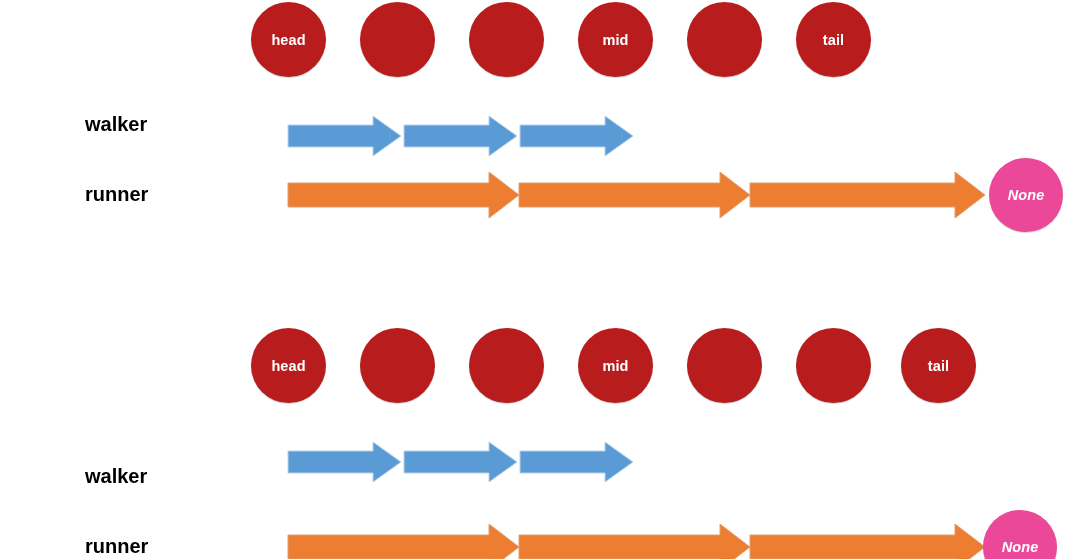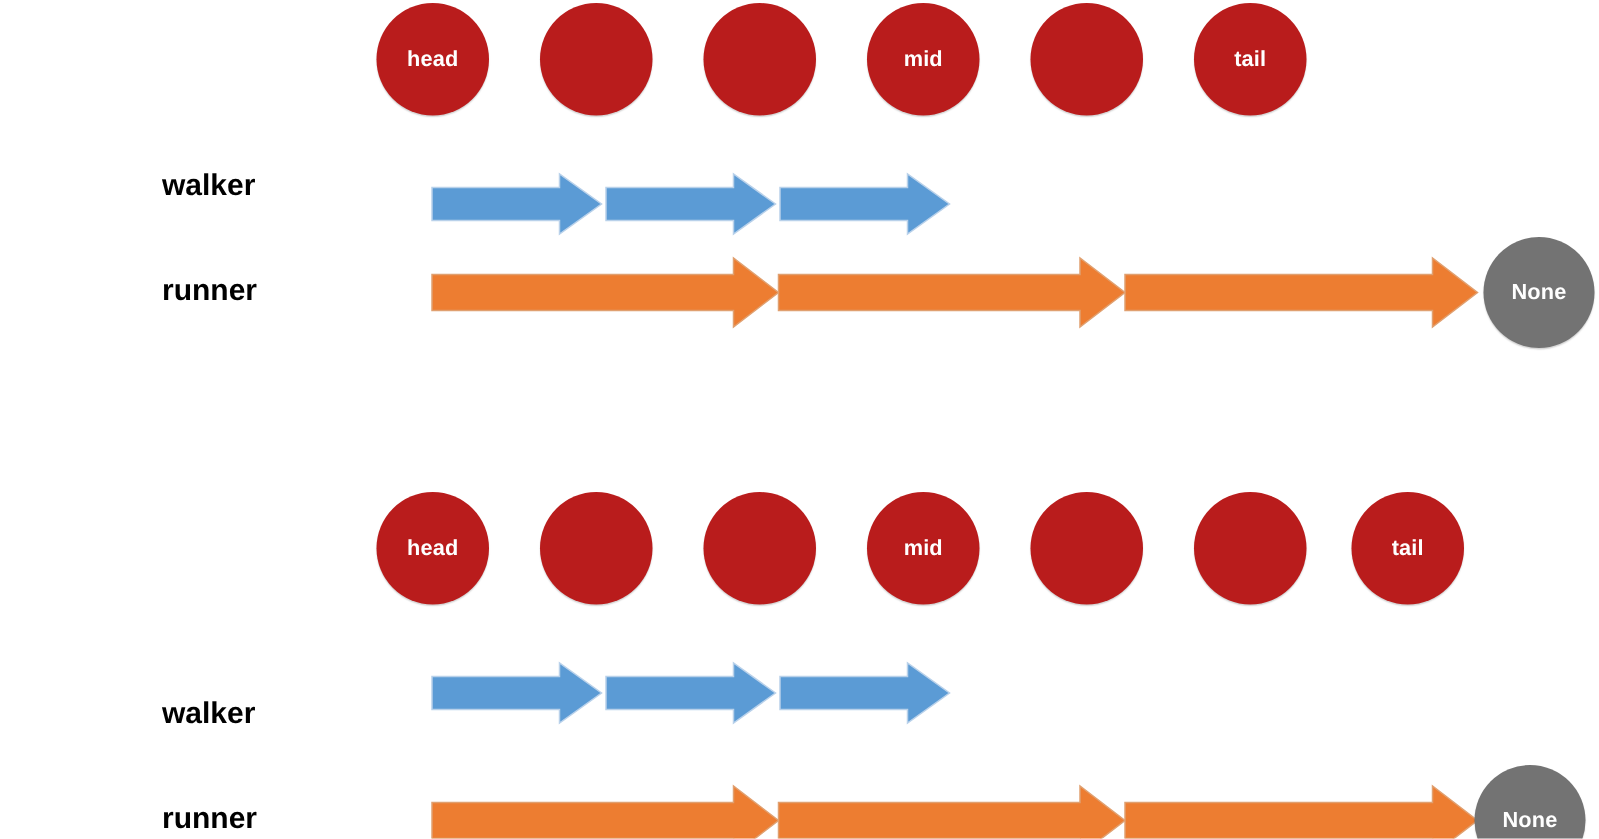"walker" .row-label { margin-left: 23px -> none }
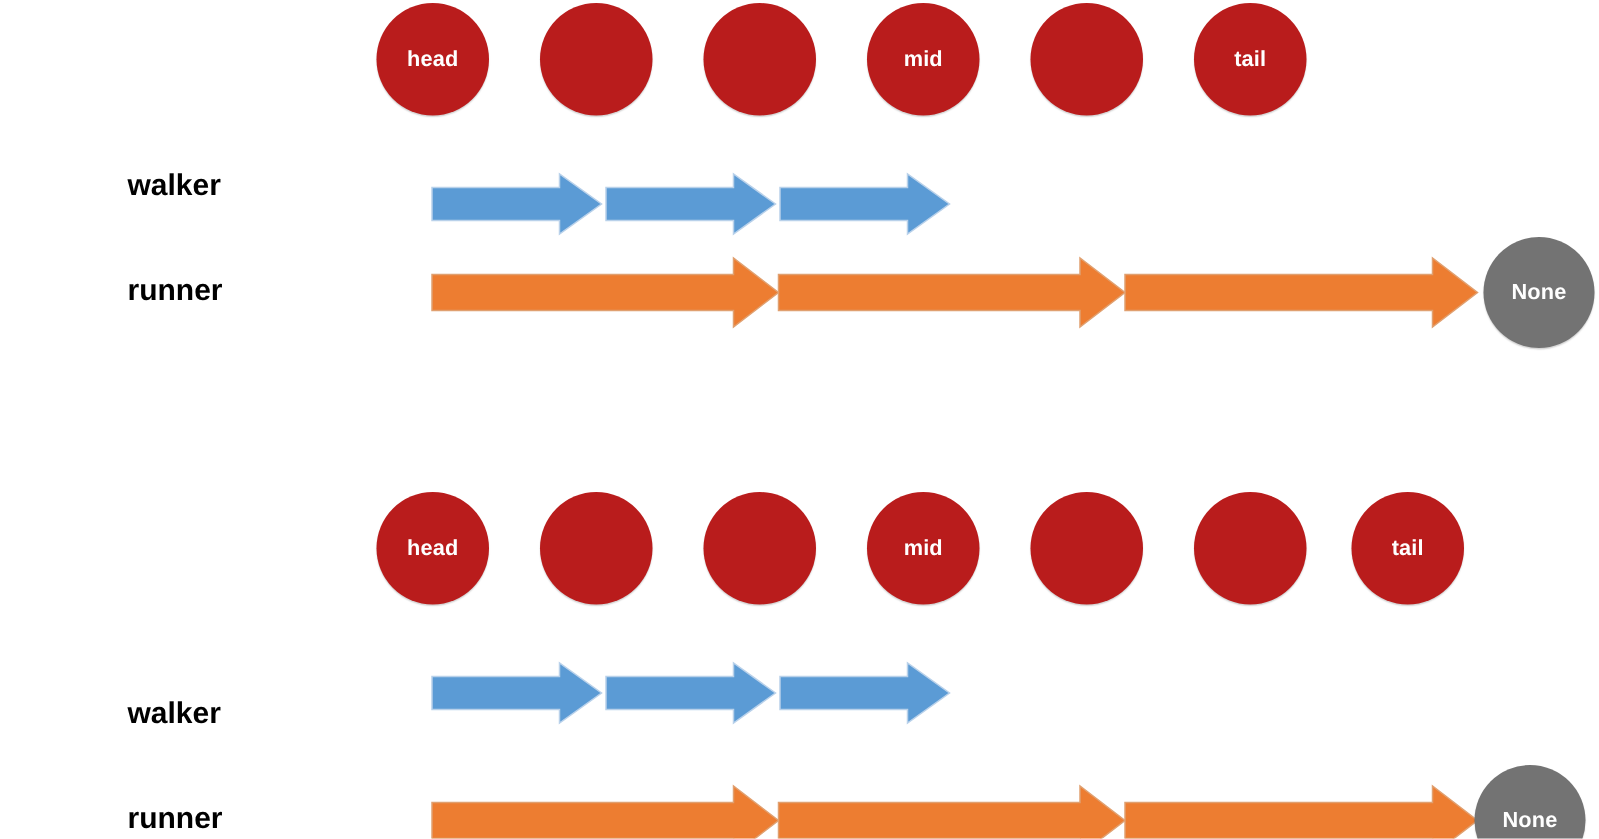"None" .node.gray { background: #737373 -> #ec4899; font-style: none -> italic }
